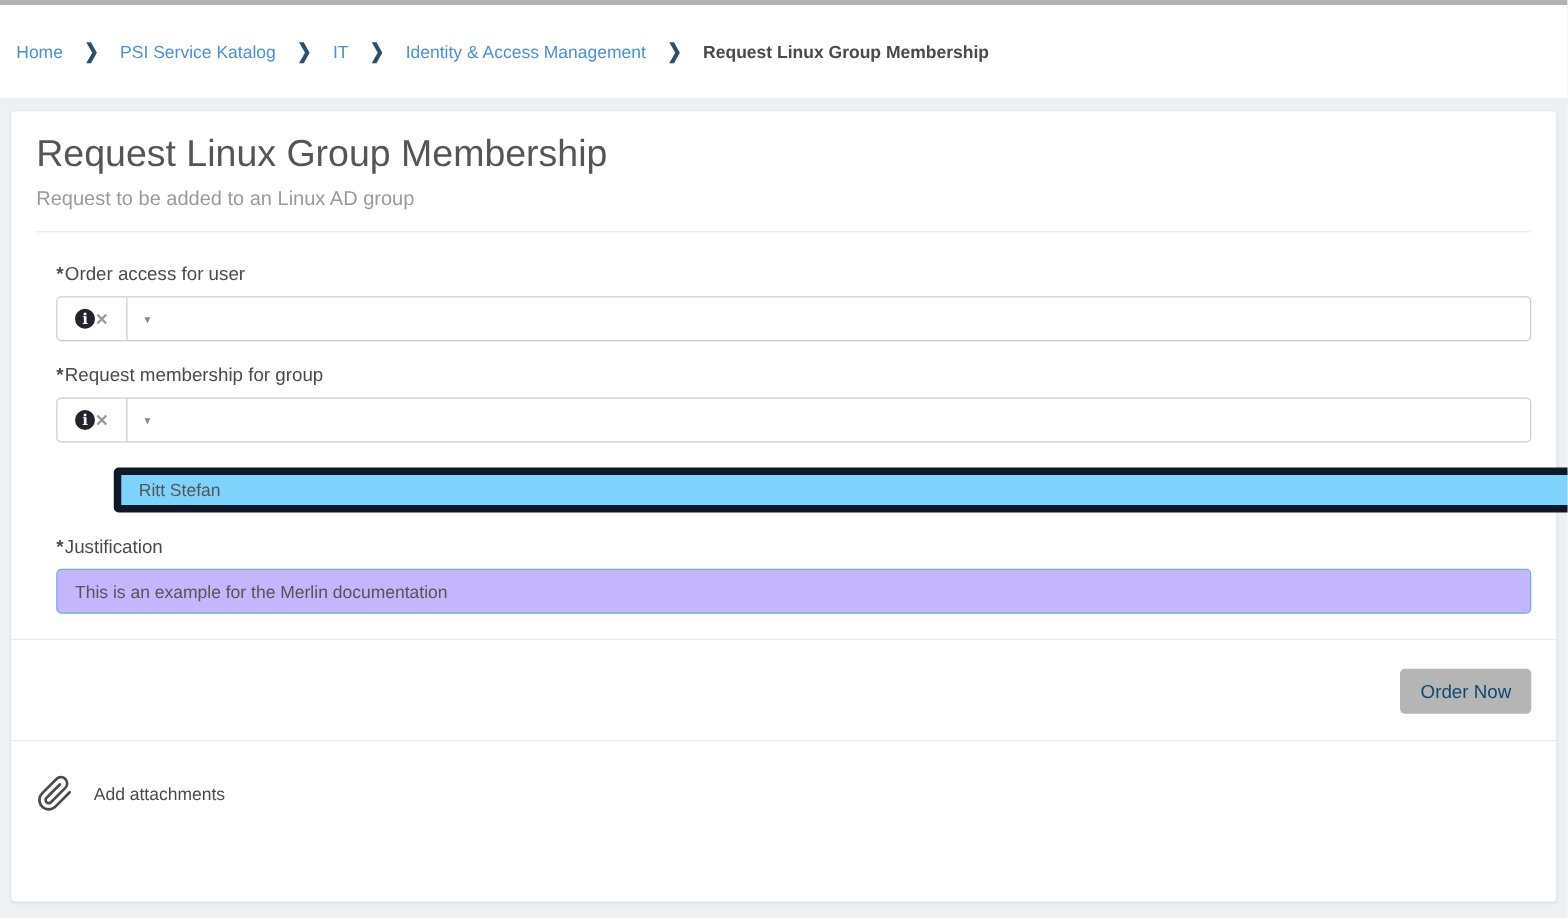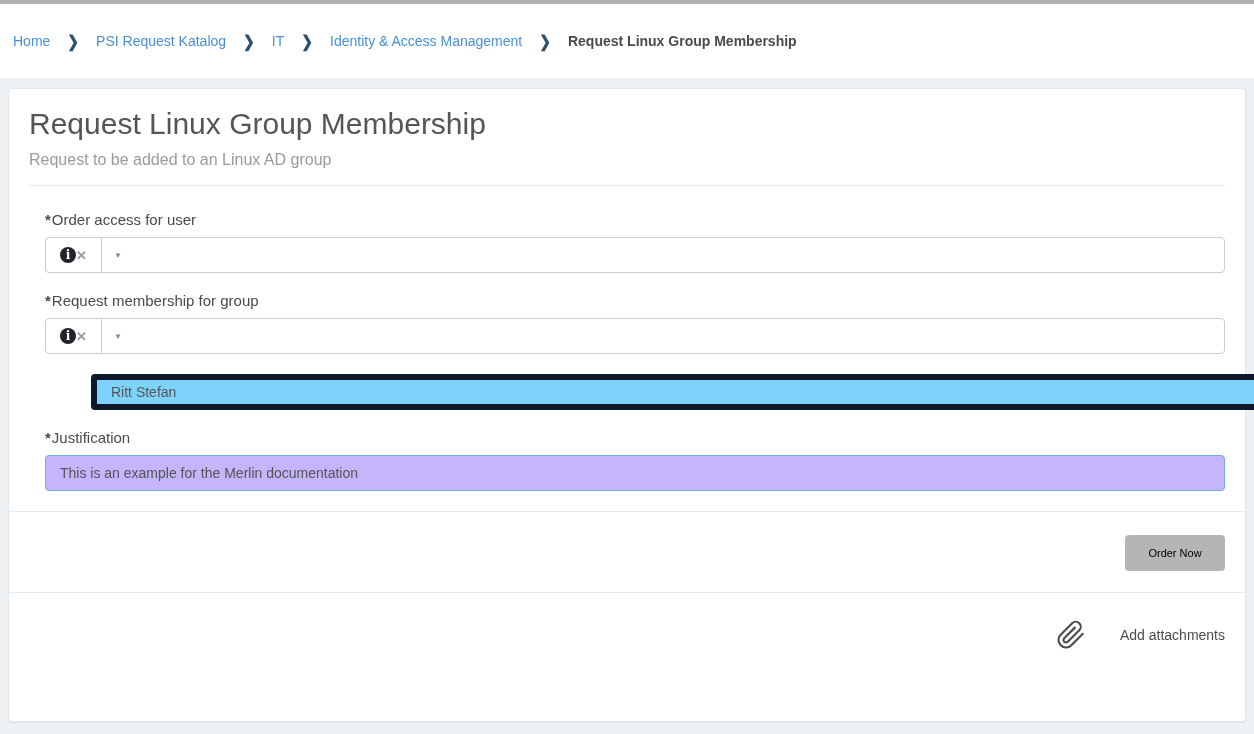"PSI Request Katalog" a.crumb-link { text: Request -> Service }
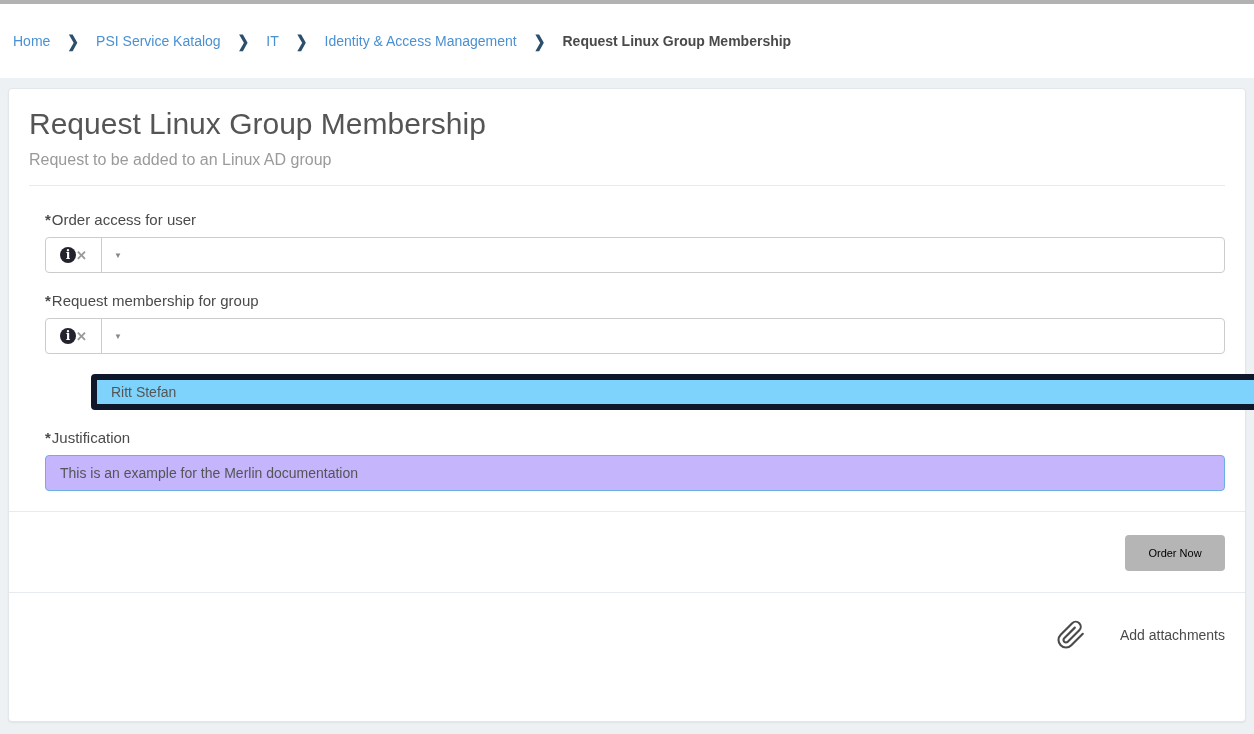"Order Now" .order-btn { color: #000000 -> #0c4a6e; font-size: 11px -> 15px }
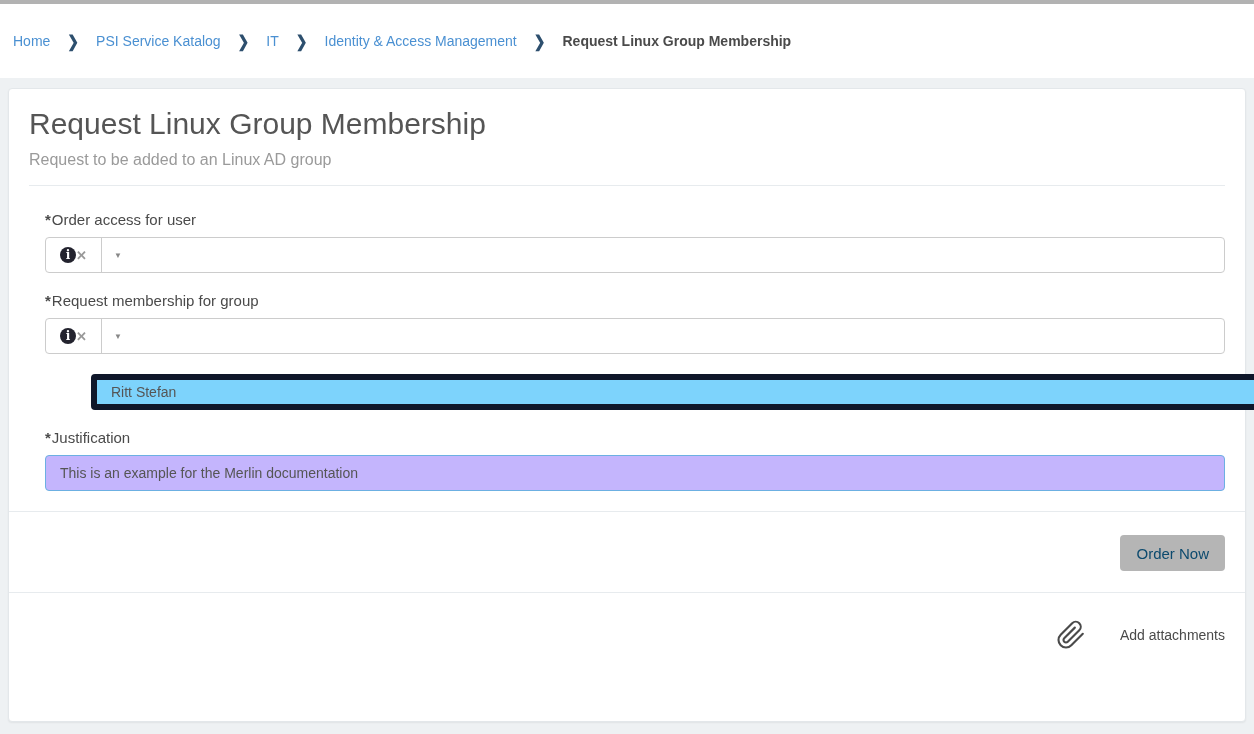"Add attachments" .attach-section { gap: 18px -> none; justify-content: flex-end -> flex-start }
